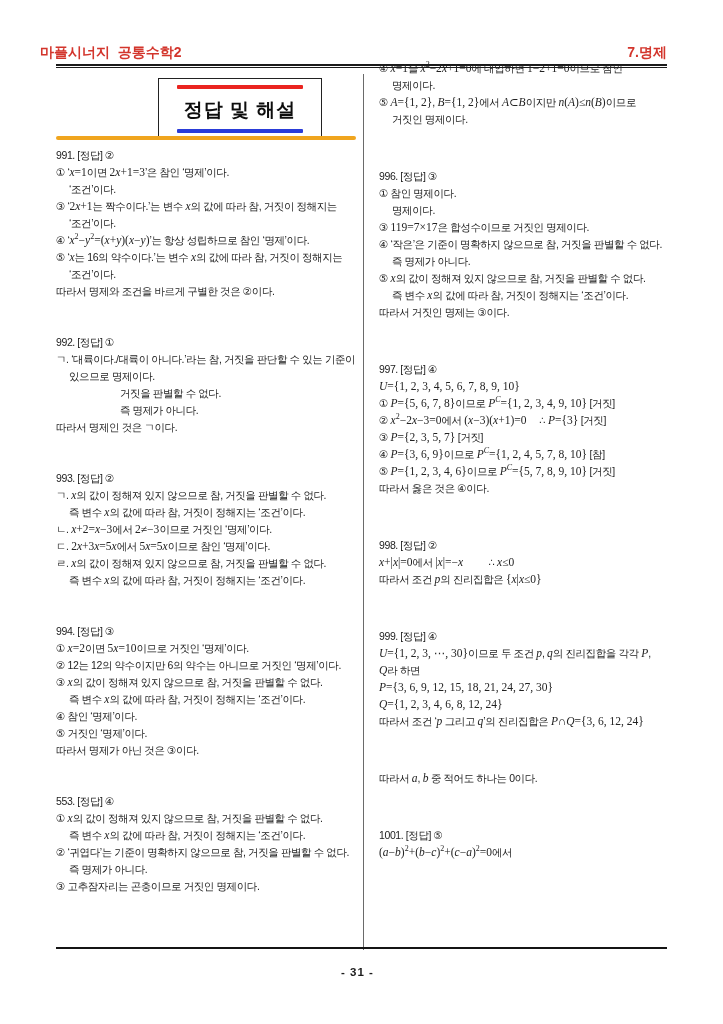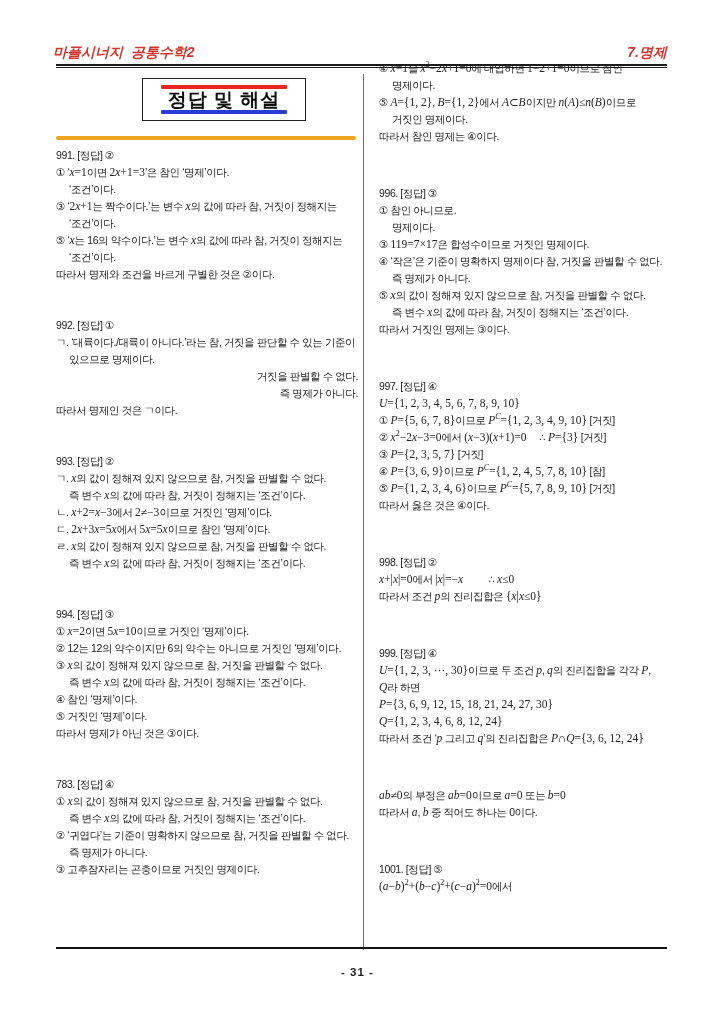"마플시너지 공통수학2" .hdr { font-style: italic -> none; left: 53px -> 40px }
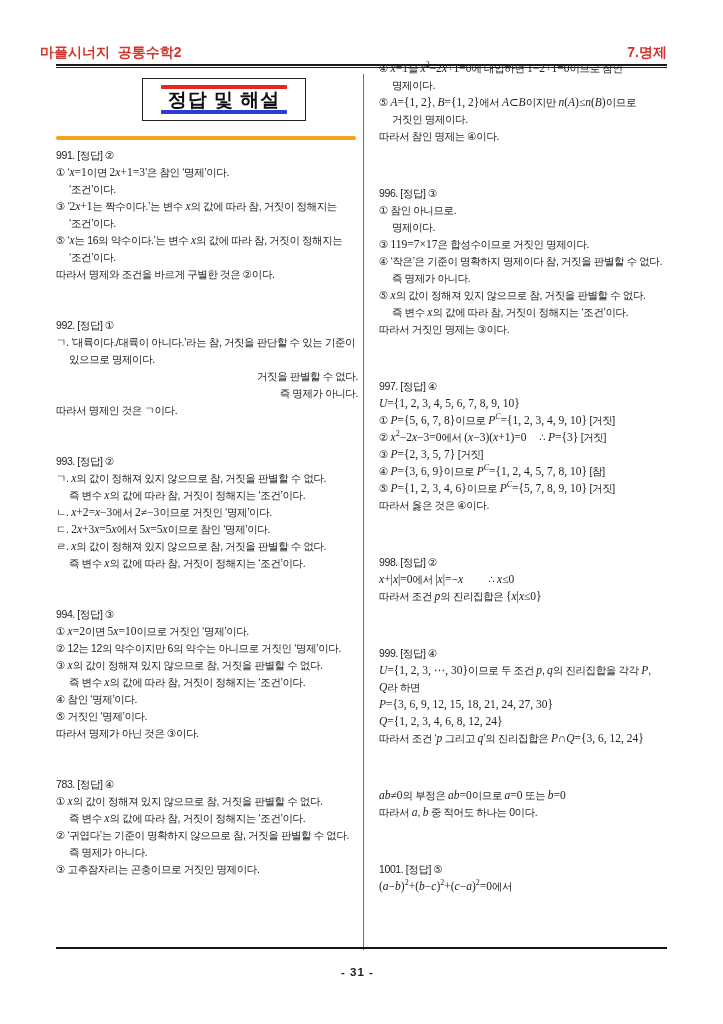"정답 및 해설" .title-box { height: 43px -> 62px; left: 142px -> 158px }
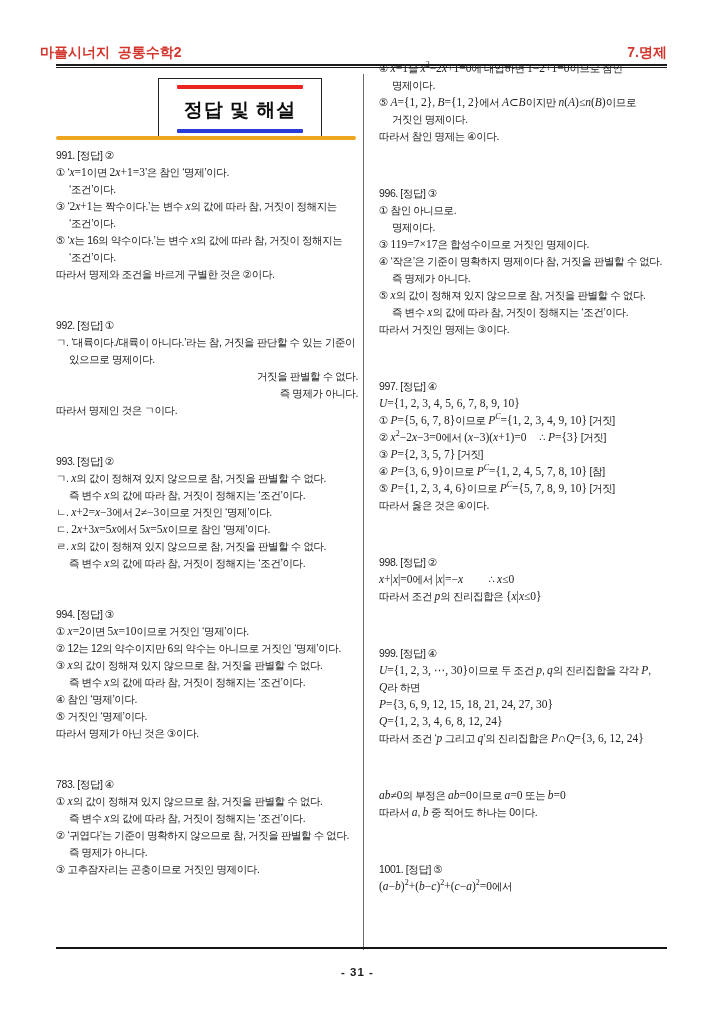"따라서 참인 명제는 ④이다." div.line { html: <div>따라서 참인 명제는 ④이다.</div> -> none }
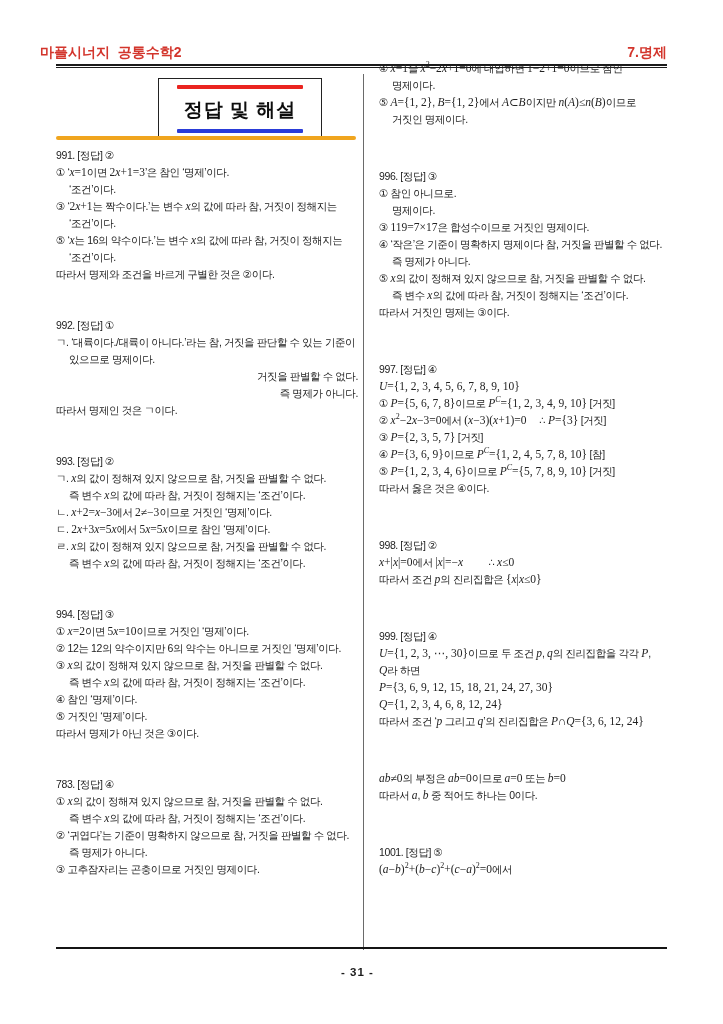"① 참인 아니므로." div.line { text: 아니므로 -> 명제이다 }
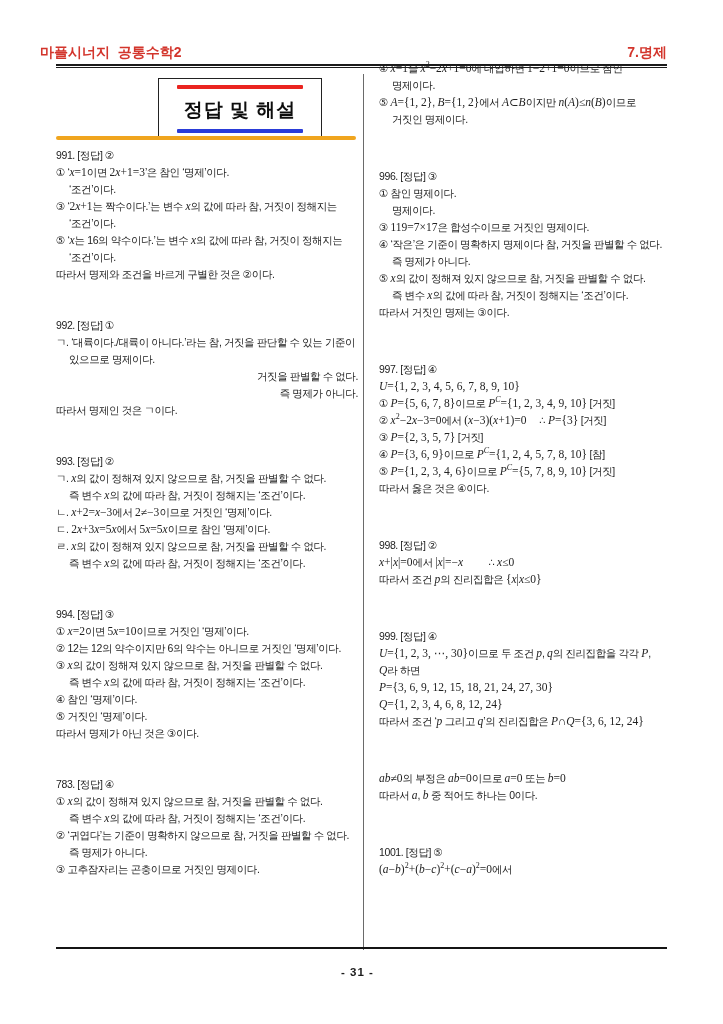"④ ‘x2−y2=(x+y)(x−y)’는 항상 성립하므로 참인" div.line { html: none -> <div>④ ‘<span><i>x</i><sup>2</sup>−<i>y</i><sup>2</sup>=(<i>x</i>+<i>y</i>)(<i>x</i>−<i>y</i>)</span>’는 항상 성립하므로 참인 ‘명제’이다.</div> }
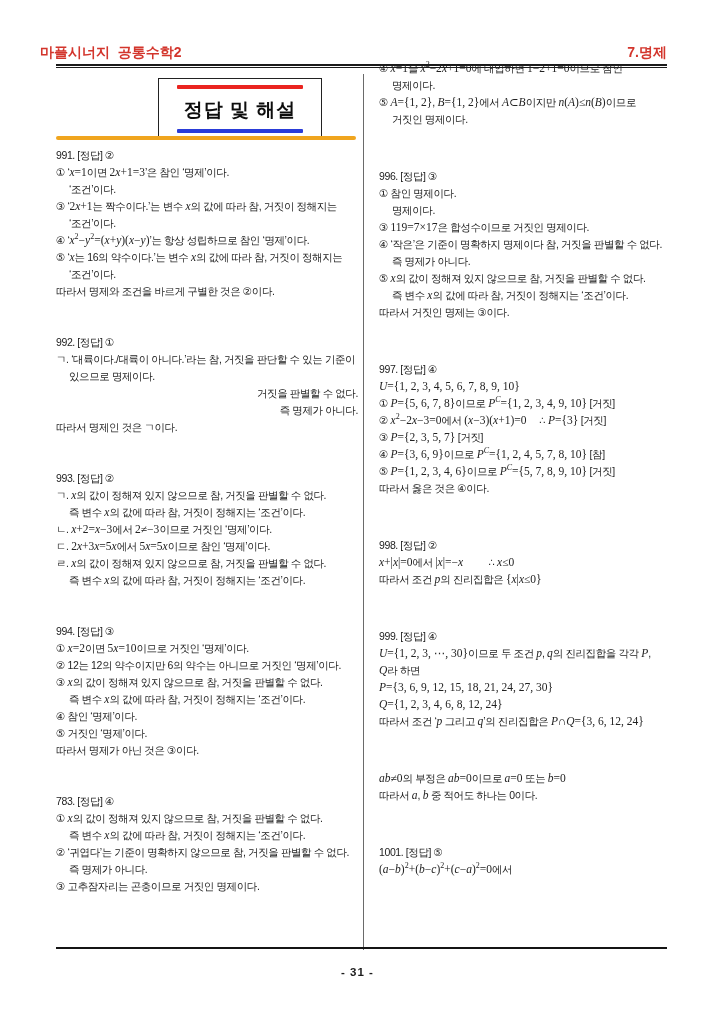"④ ‘작은’은 기준이 명확하지 명제이다" div.line { text: 명제이다 -> 않으므로 }
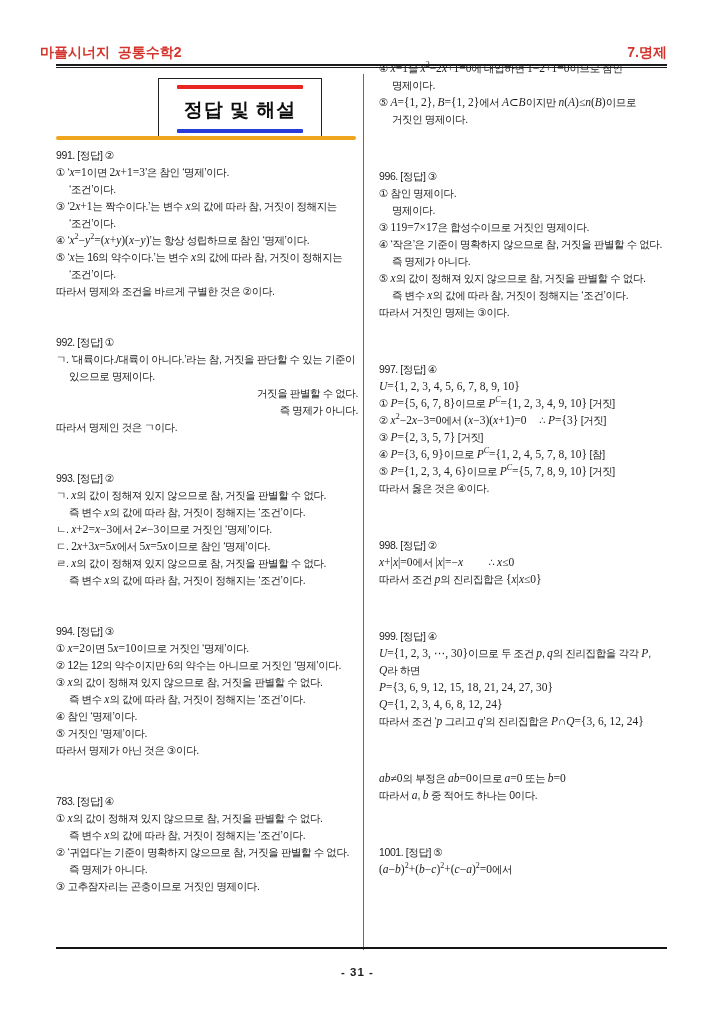"거짓을 판별할 수 없다." .line.ind2 { text-align: right -> none }
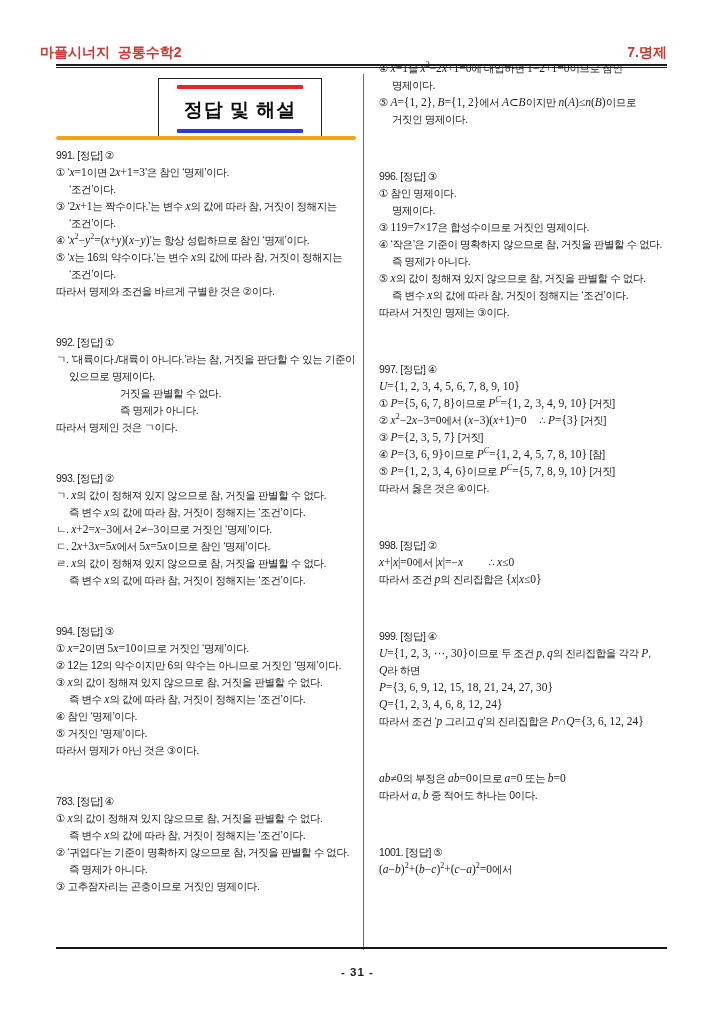"ab≠0의 부정은 ab=0이므로 a=0 또는" div.line { html: <div><span><i>ab</i>≠0</span>의 부정은 <span><i>ab</i>=0</span>이므로 <span><i>a</i>=0</span> 또는 <span><i>b</i>=0</span></div> -> none }
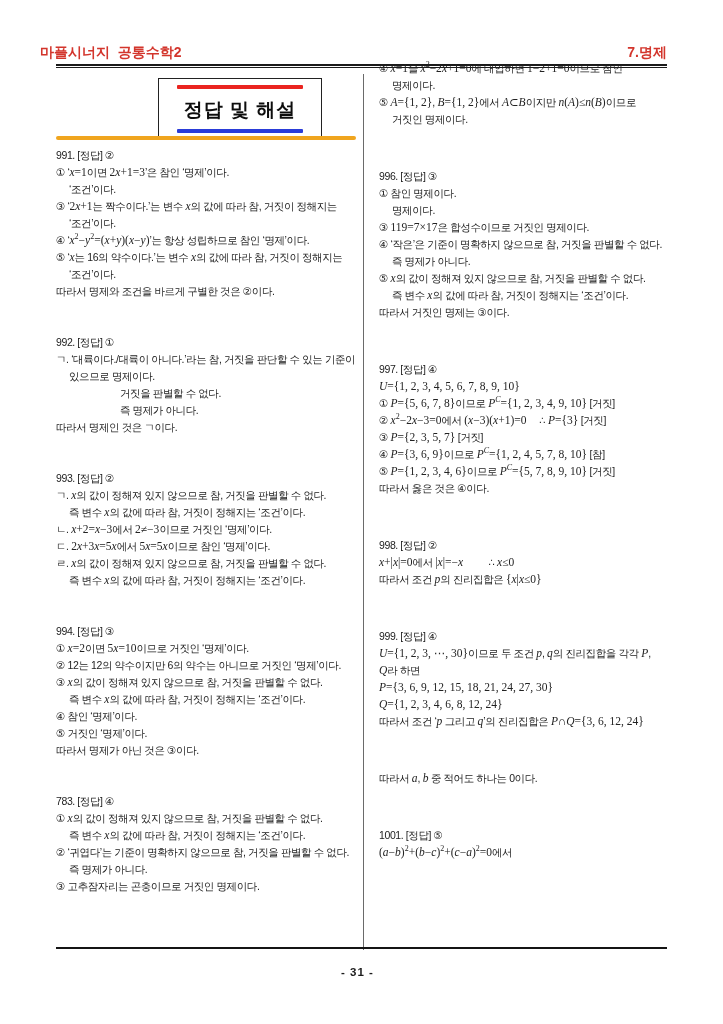"783. [정답] ④" div.sec-h { text: 783 -> 553 }
